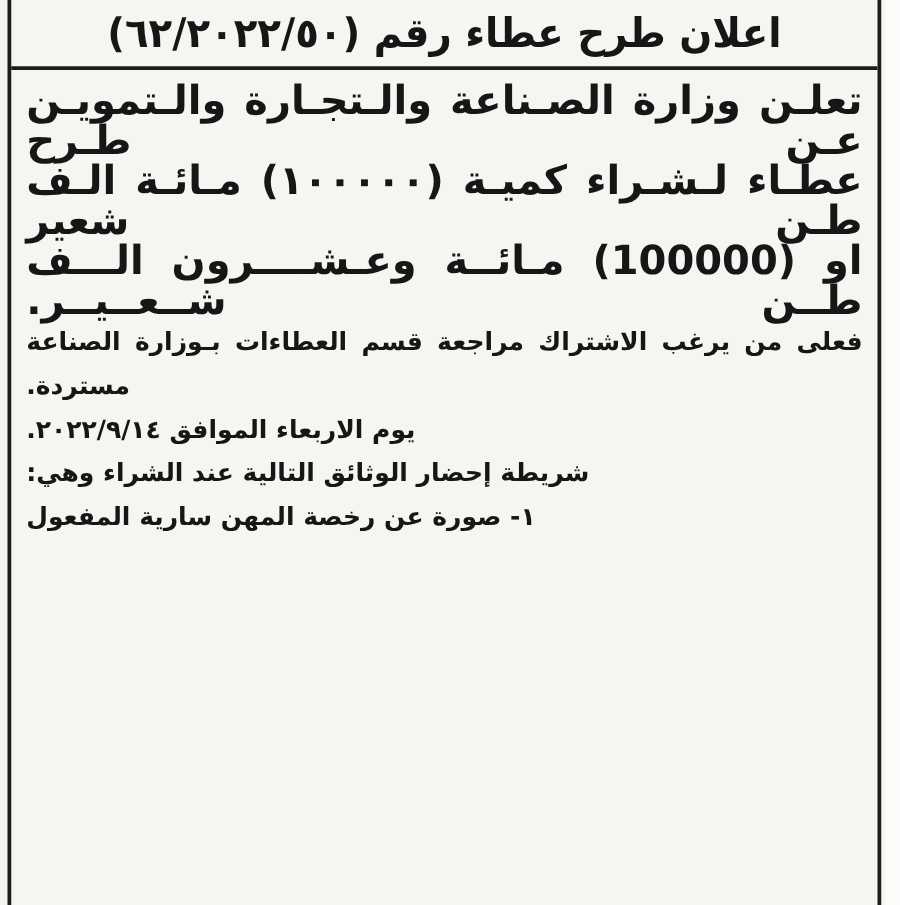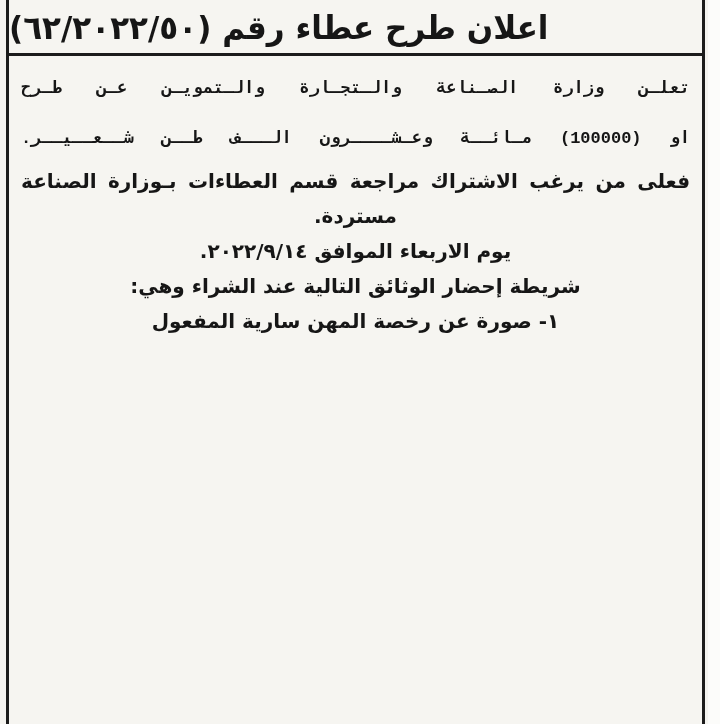"اعلان طرح عطاء رقم (٦٢/٢٠٢٢/٥٠)" .title-box { justify-content: flex-end -> center }
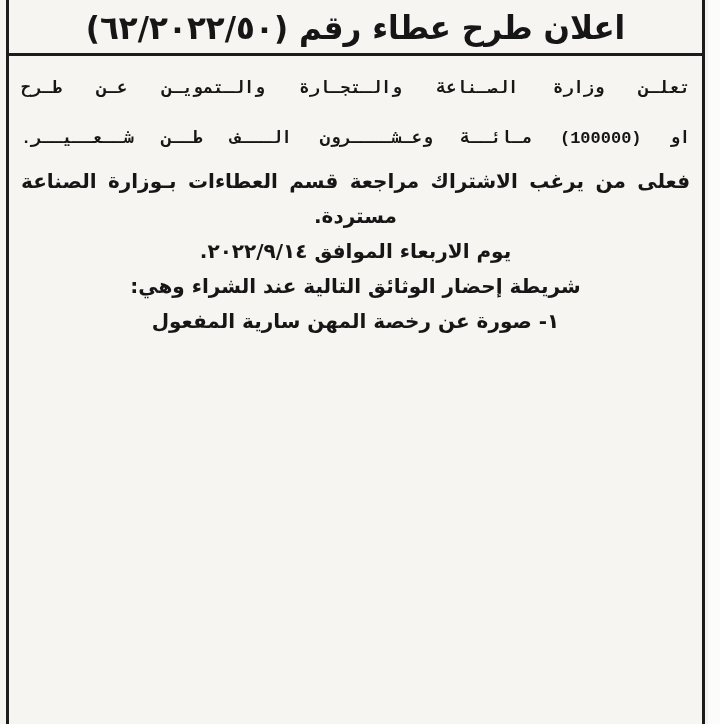"تعلـن وزارة الصـناعة والـتجـارة" .line.big { font-family: Liberation Mono, monospace -> none; font-size: 17px -> 32px; line-height: 50px -> 32px }
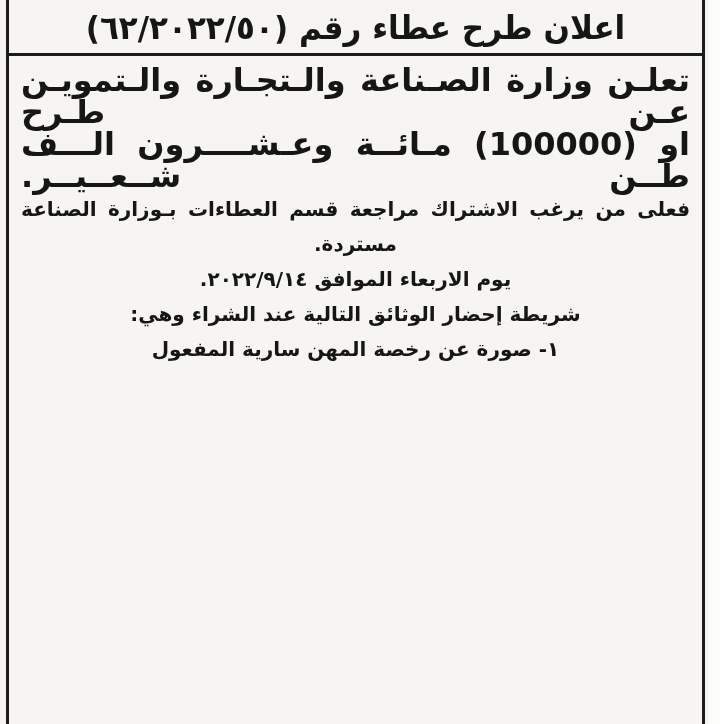"عطـاء لـشـراء كميـة (١٠٠٠٠٠) مـائـة" div.line { html: none -> <div>عطـاء لـشـراء كميـة (١٠٠٠٠٠) مـائـة الـف طـن شعير</div> }
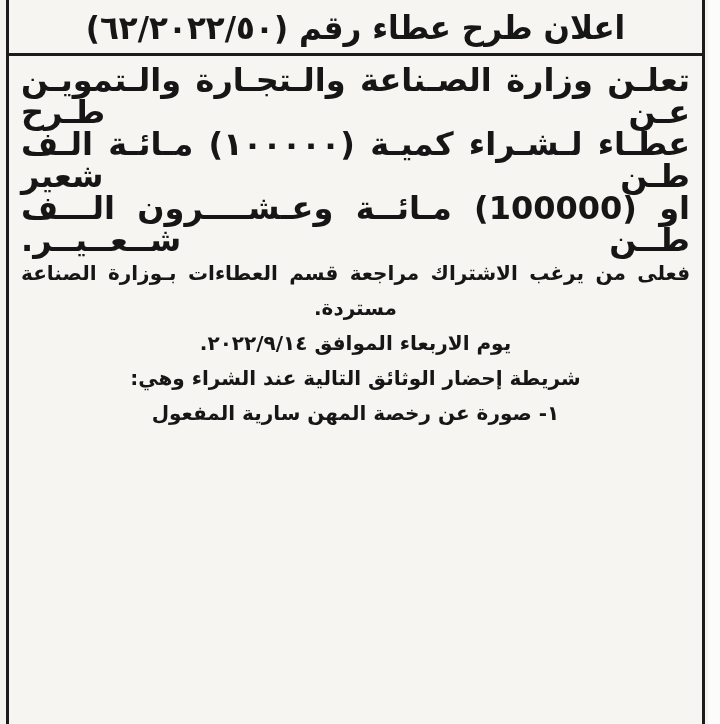"مستردة." .line.right { text-align: center -> left }
